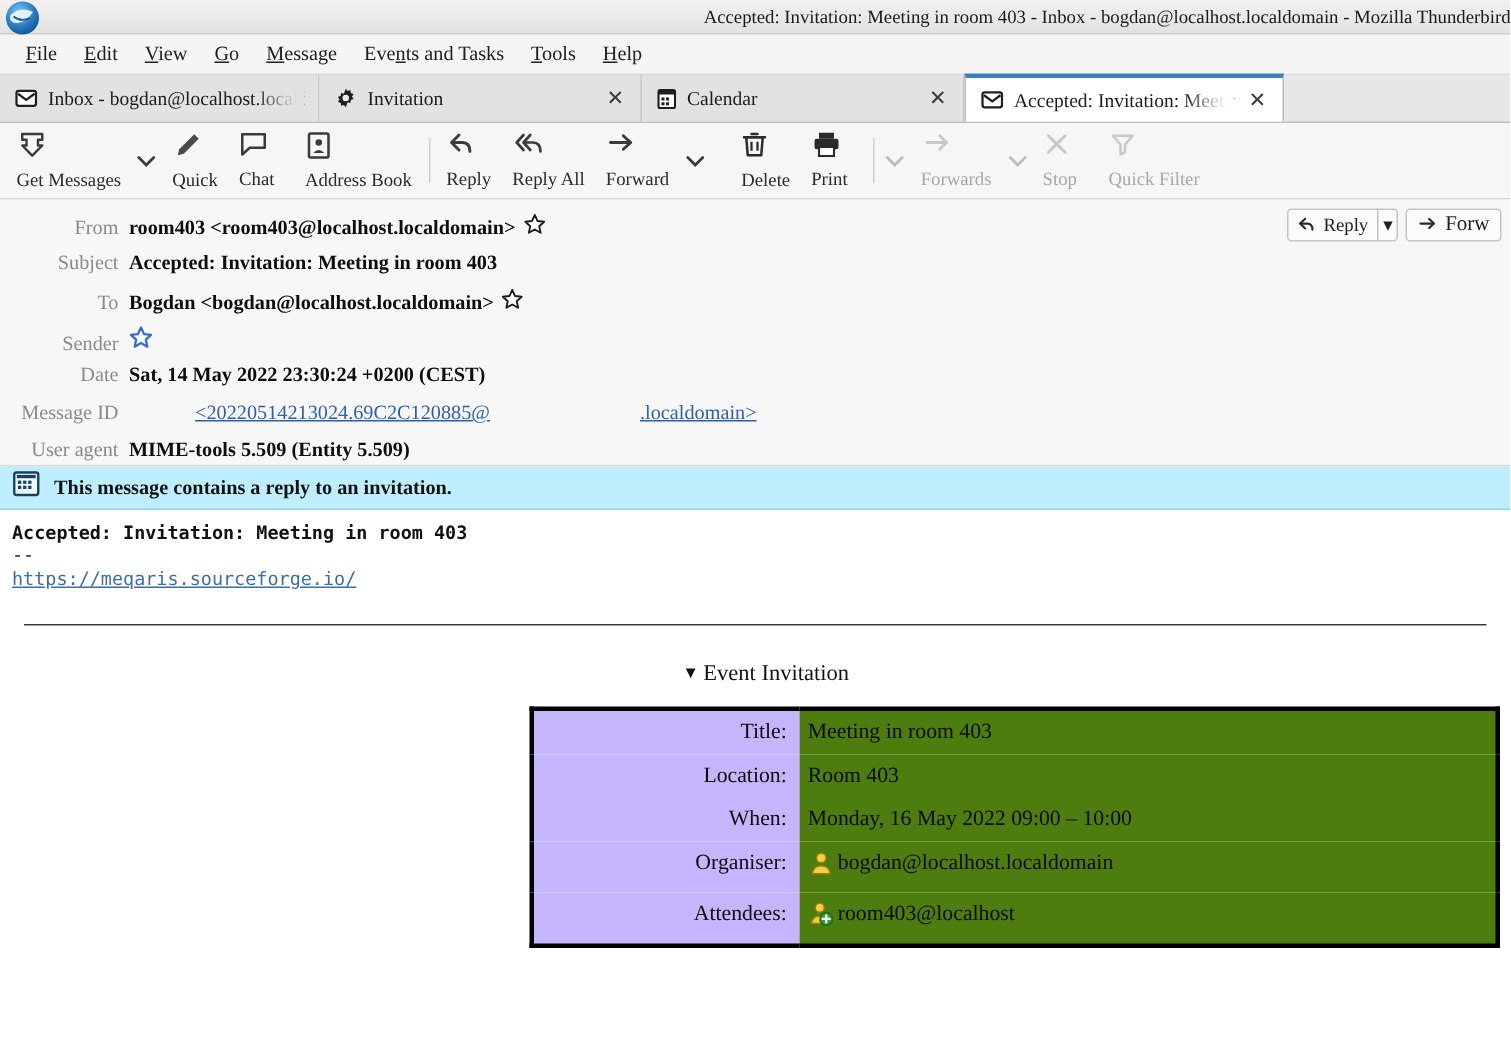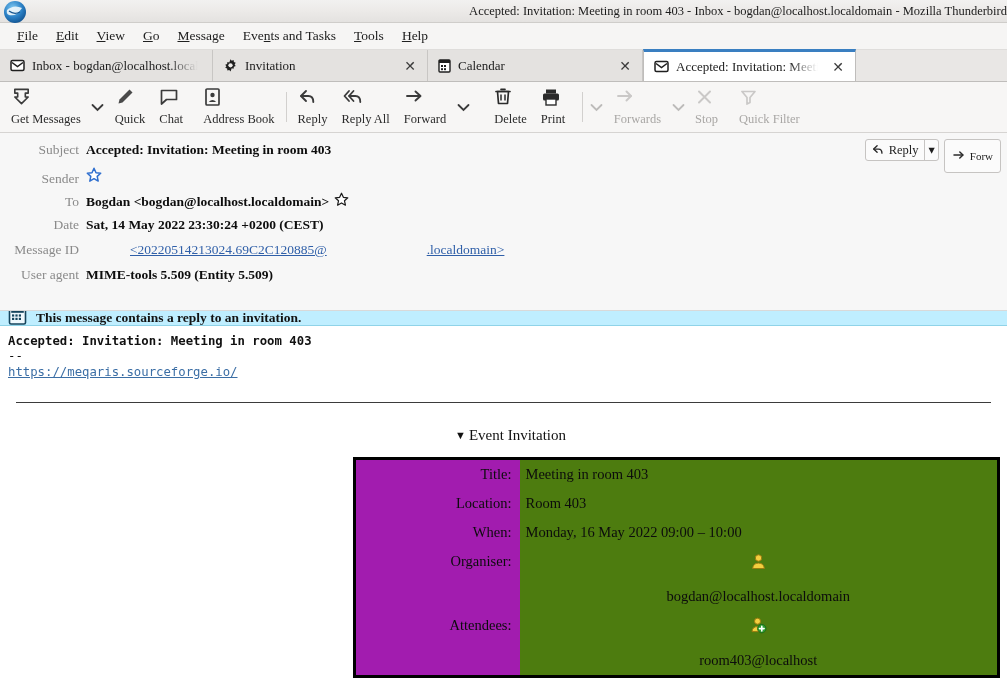"From" div.hdr-row { html: none -> <div> <span>From</span> <span> <span>room403 &lt;room403@localhost.localdomain&gt;</span> <span> <svg> <path></path> </svg> </span> </span> </div> }
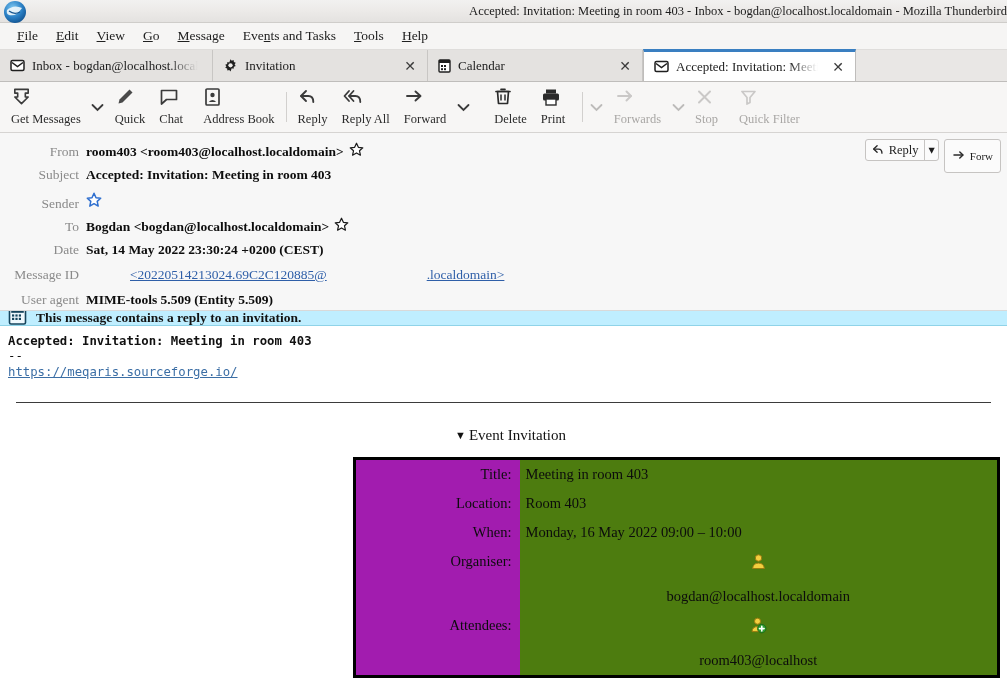"Forw" .hbtn { font-size: 11px -> 14px; padding: 16px 7px -> 4px 7px }
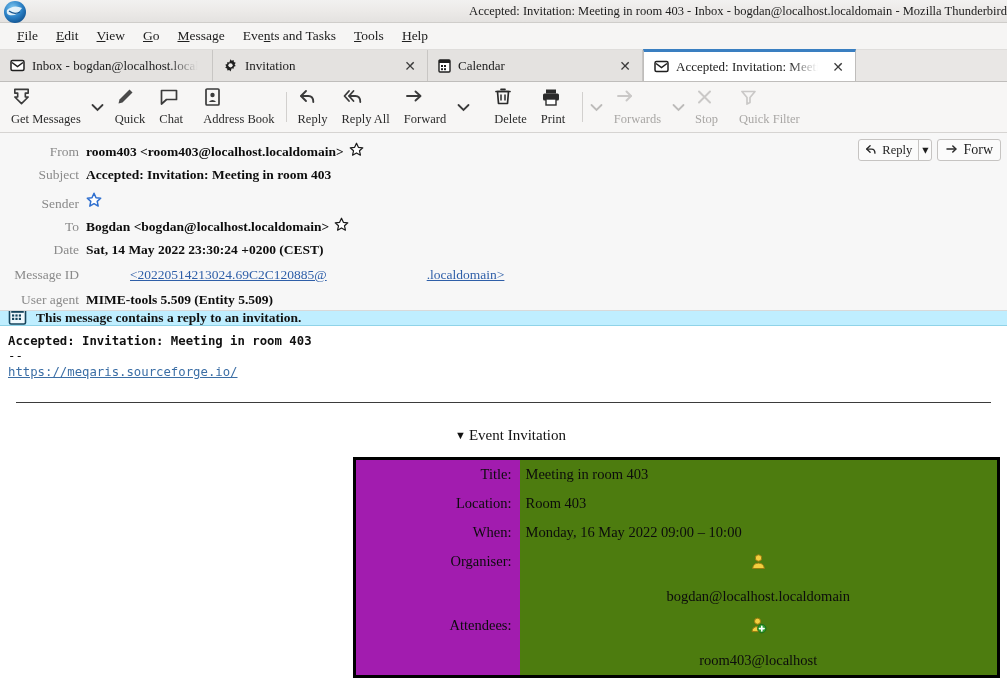"Sender" div.hdr-row { order: before "To" -> after "To" }
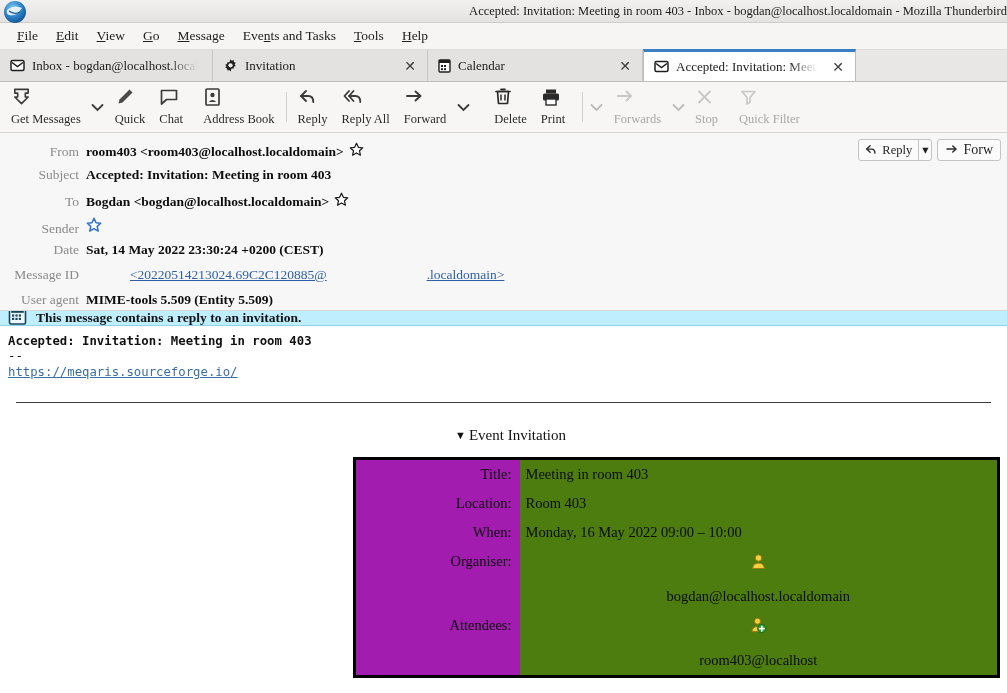"This message contains a reply" .notifybar { height: 15px -> 29px }
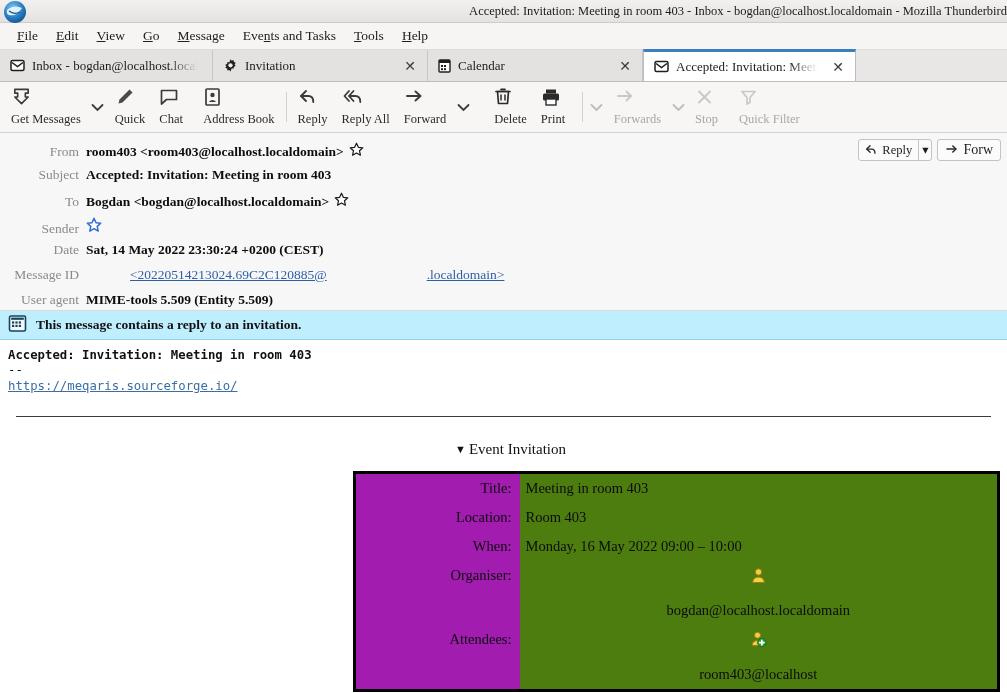"Title:" .invite-table td.k { background: #a21caf -> #c4b5fd; width: 165px -> 178px }
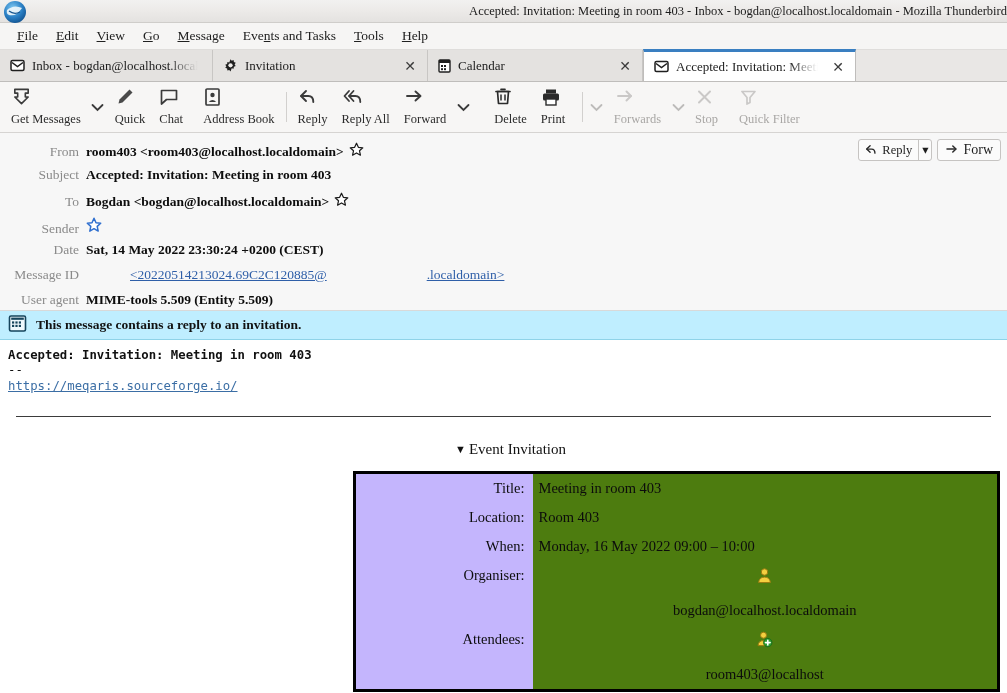"bogdan@localhost.localdomain" .v-inner { align-items: center -> flex-start; flex-direction: column -> none; gap: 14px -> 3px }
